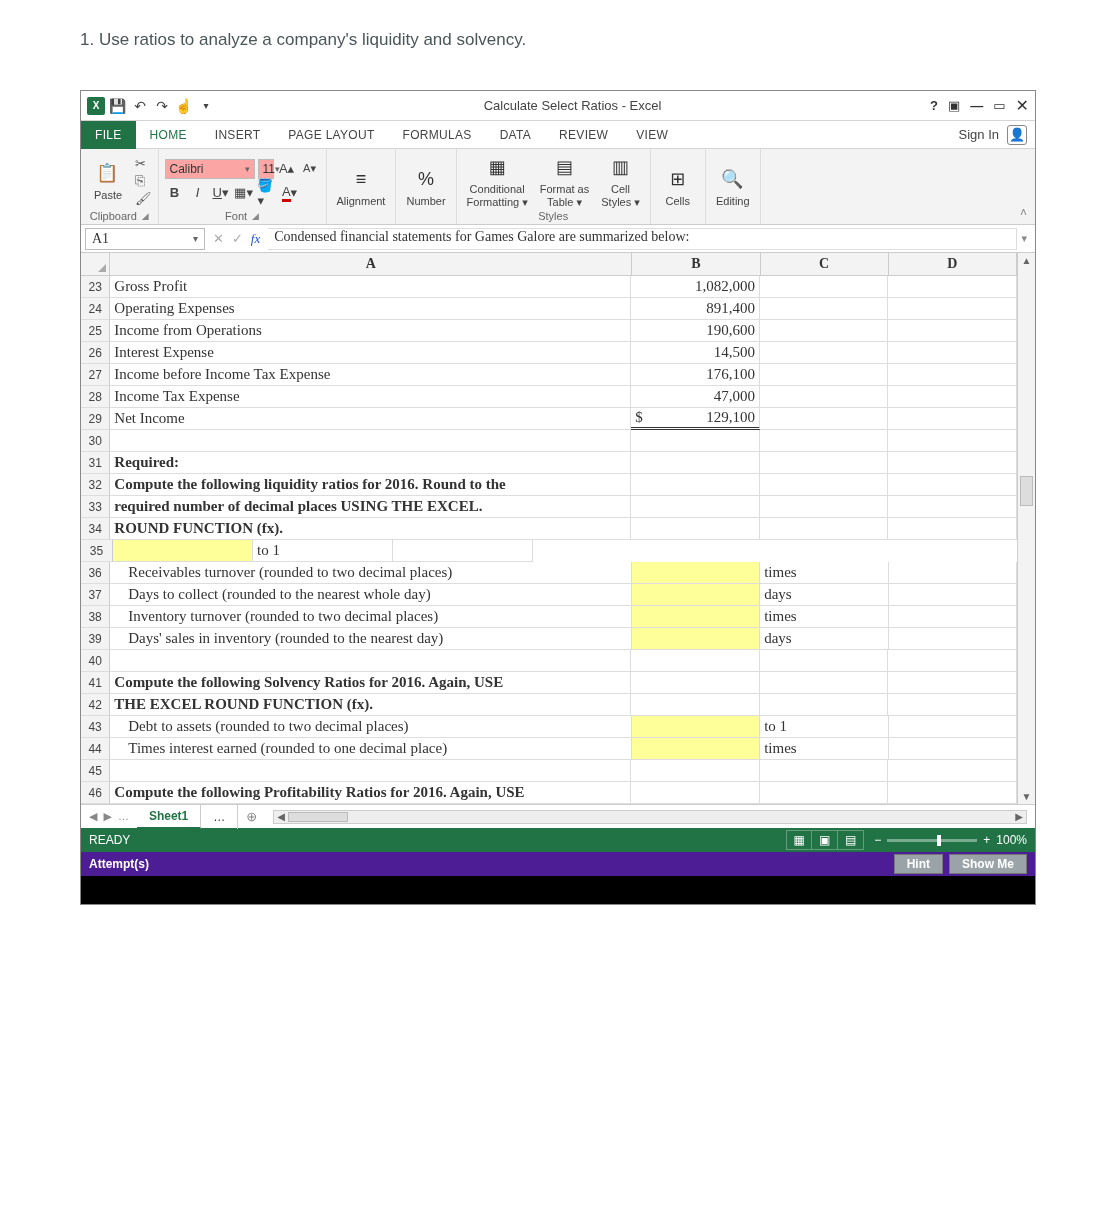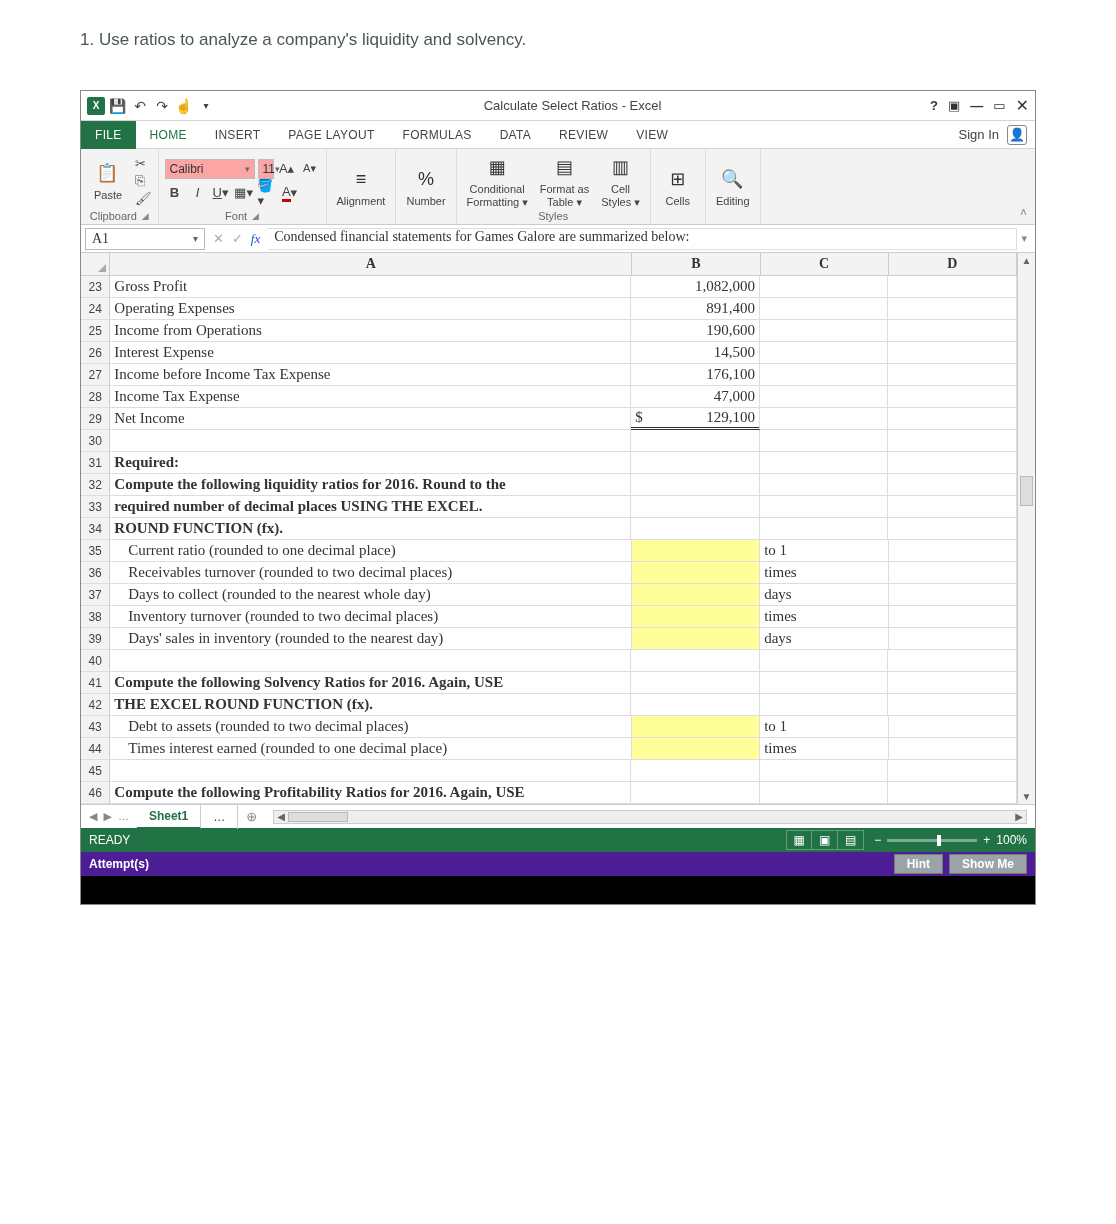"Current ratio (rounded to one" div.cell { html: <div>Current ratio (rounded to one decimal place)</div> -> none }
